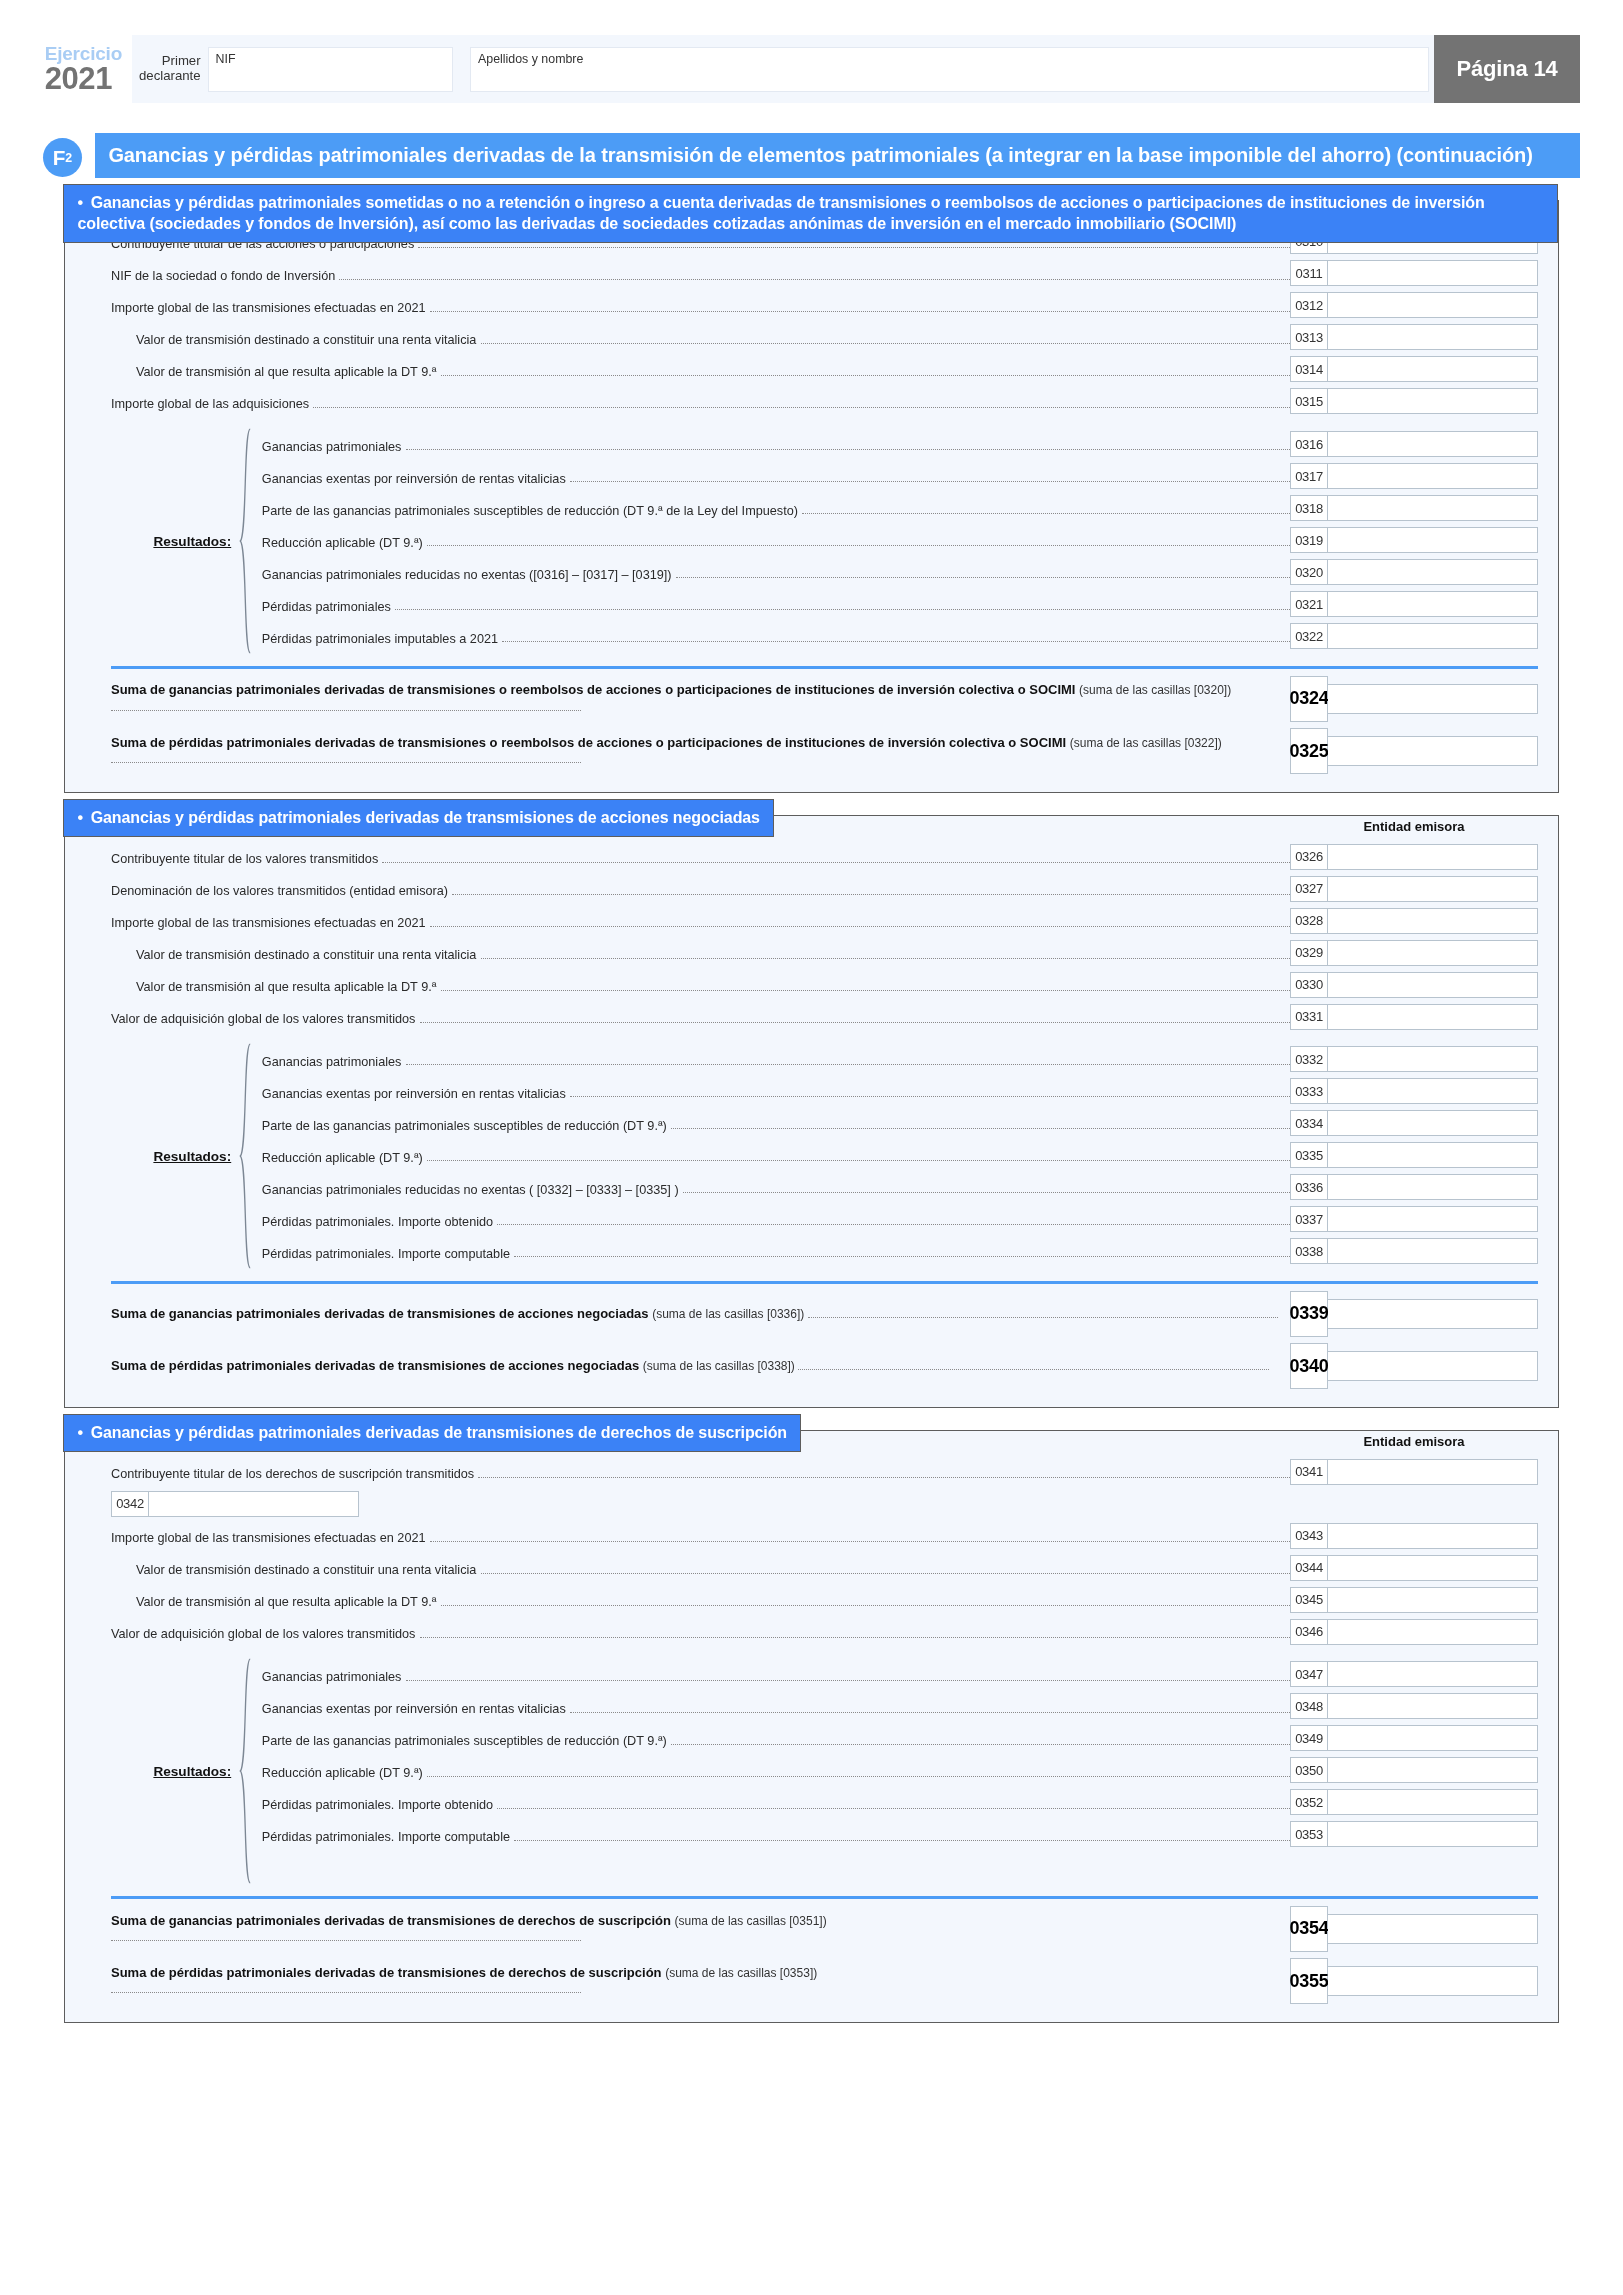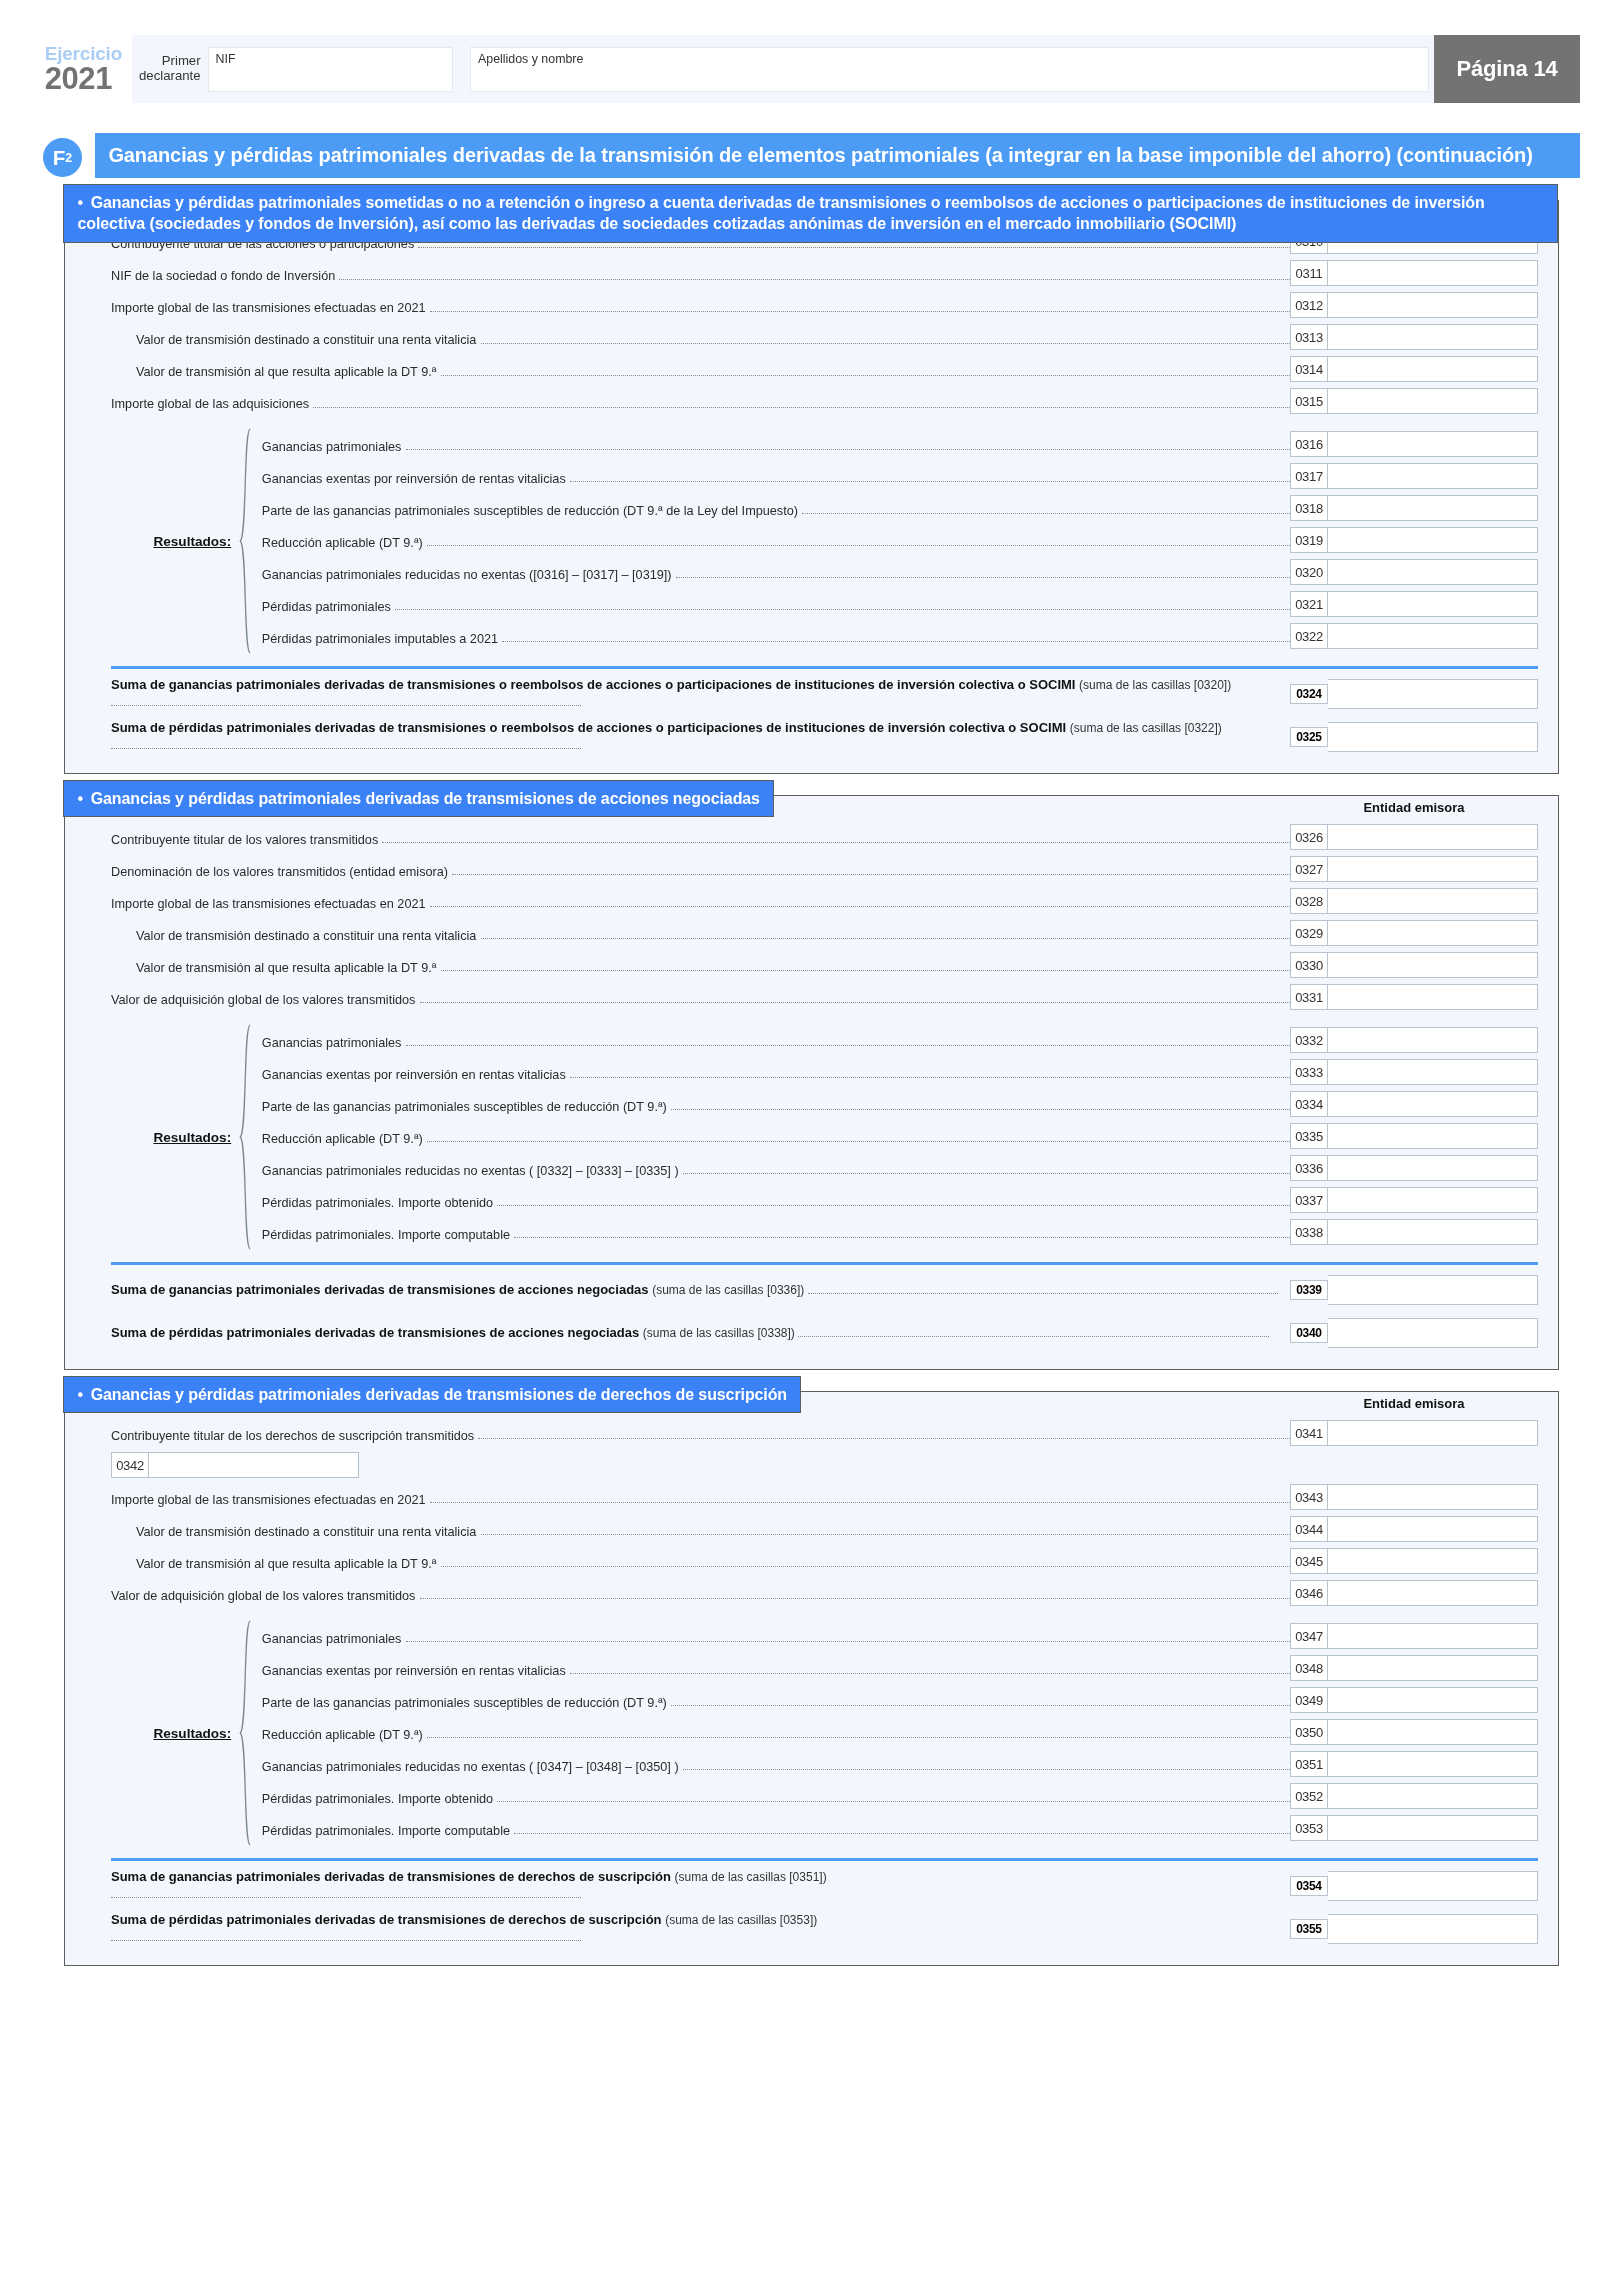"0324" .sum-boxpair .boxnum { font-size: 12px -> 18px; height: 20px -> 46px }
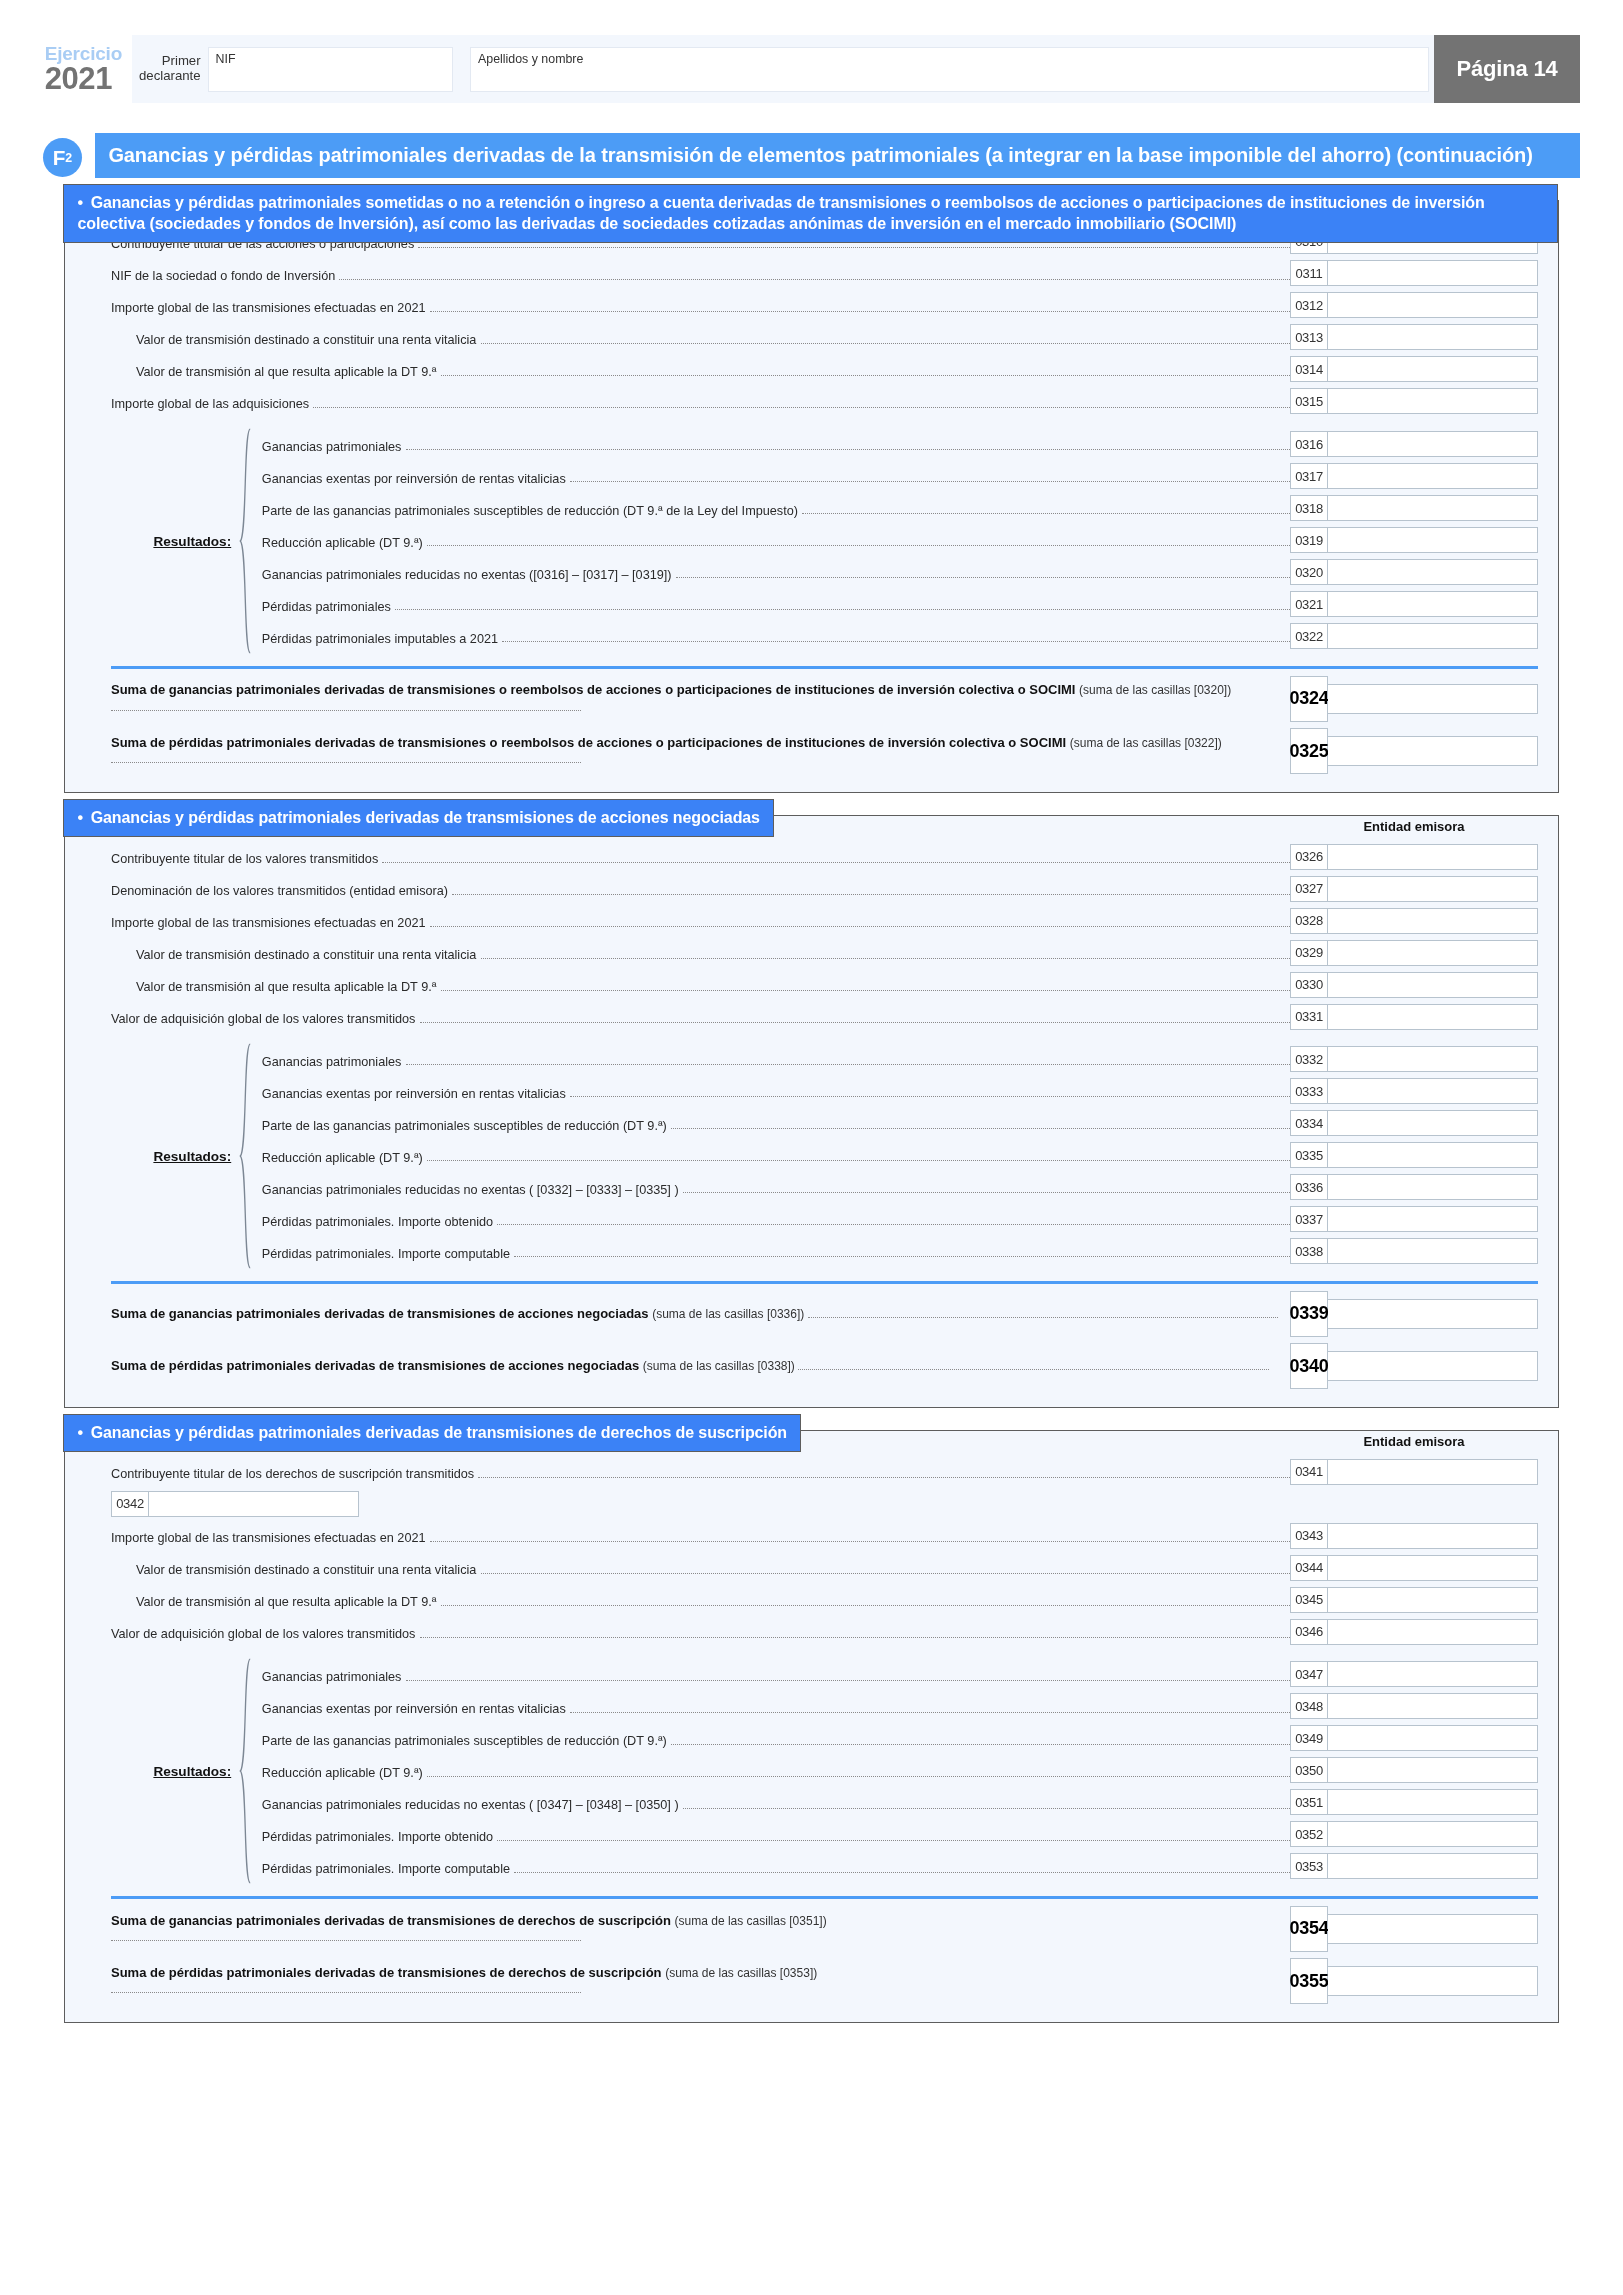"Ganancias patrimoniales reducidas no exentas ( [0347]" div.row { html: <div> <div> <span>Ganancias patrimoniales reducidas no exentas ( [0347] – [0348] – [0350] )</span> <span></span> </div> <div> <div>0351</div> <div></div> </div> </div> -> none }
